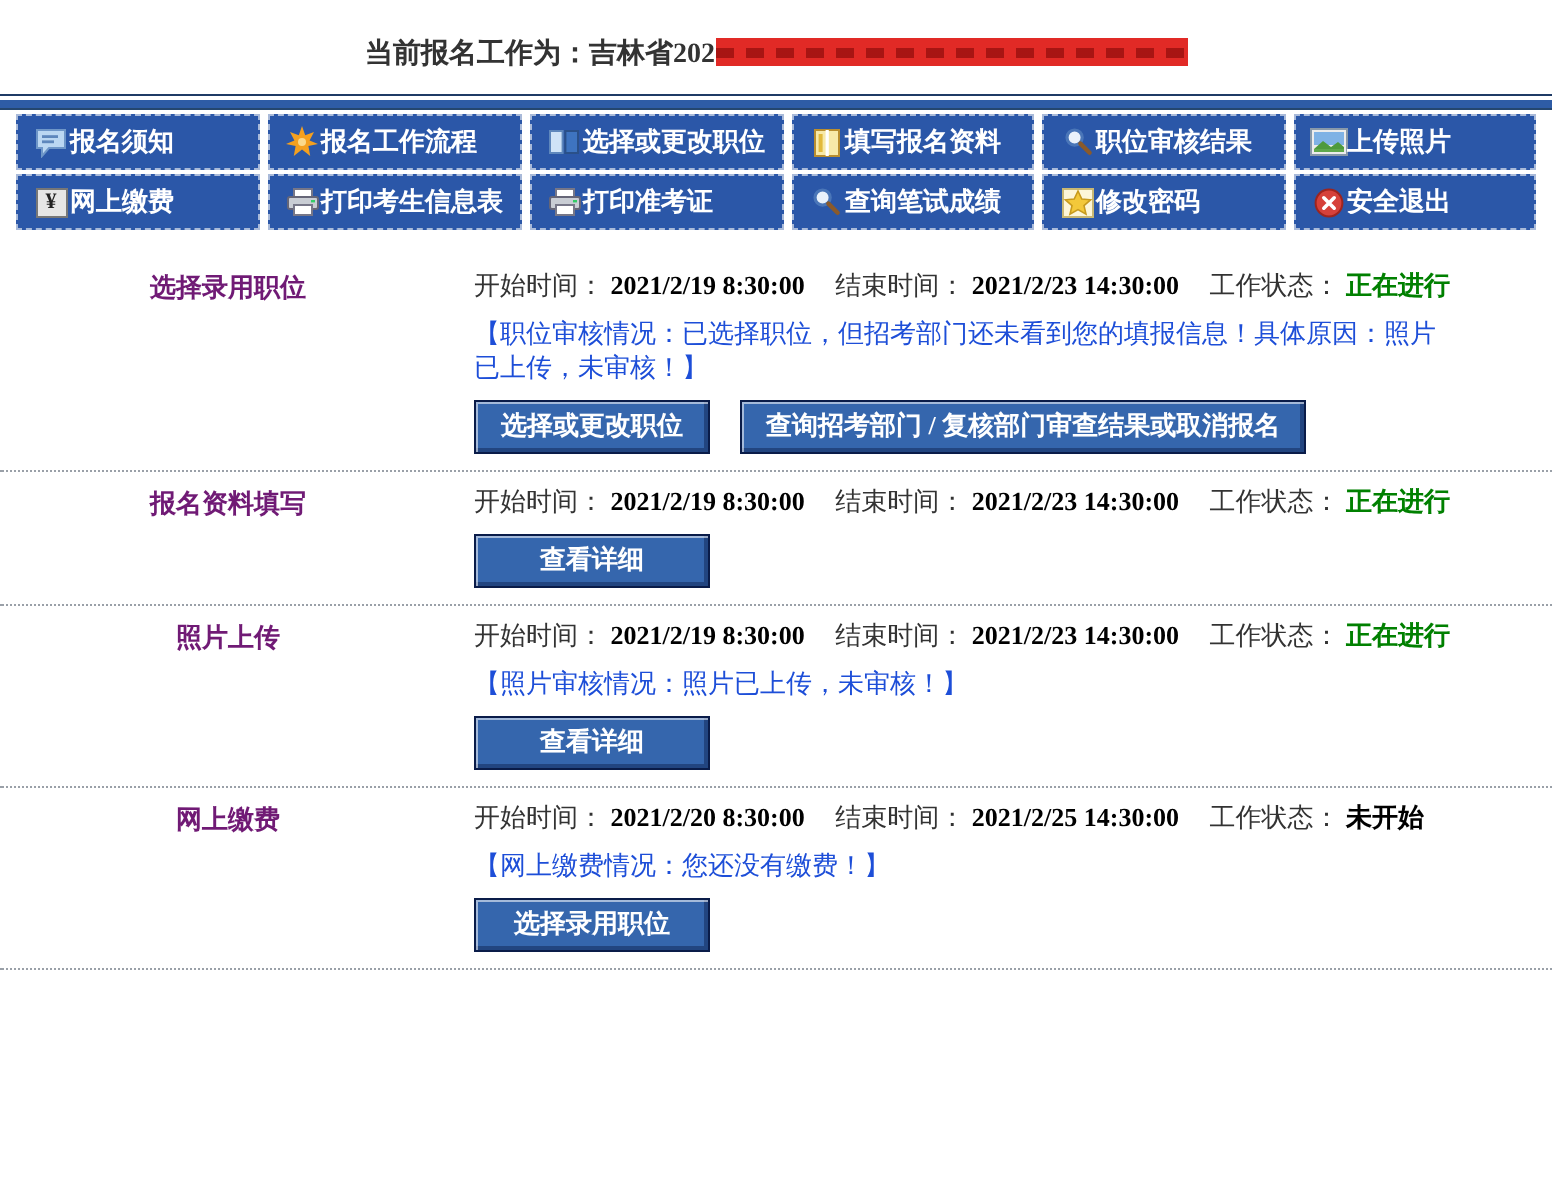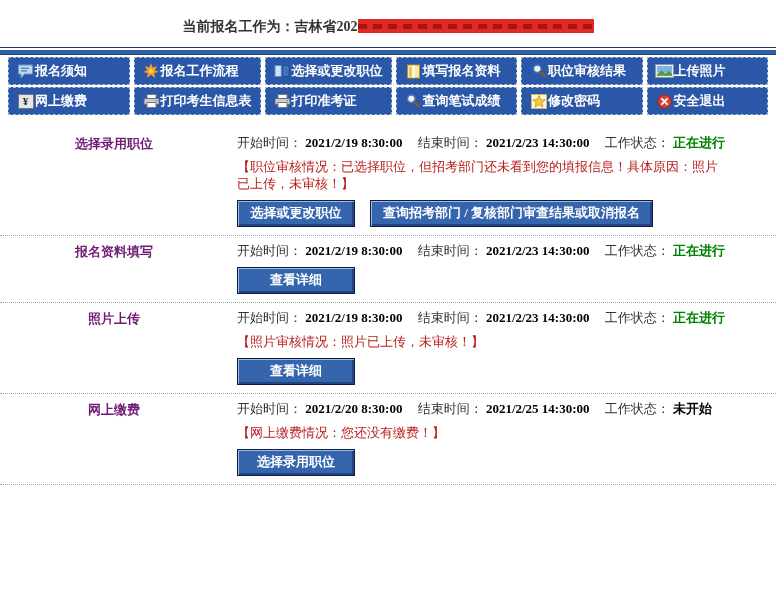"【职位审核情况：已选择职位，但招考部门还未看到您的填报信息！具体原因：照片已上传" .sec-msg { color: #b91c1c -> #1d4ed8 }
